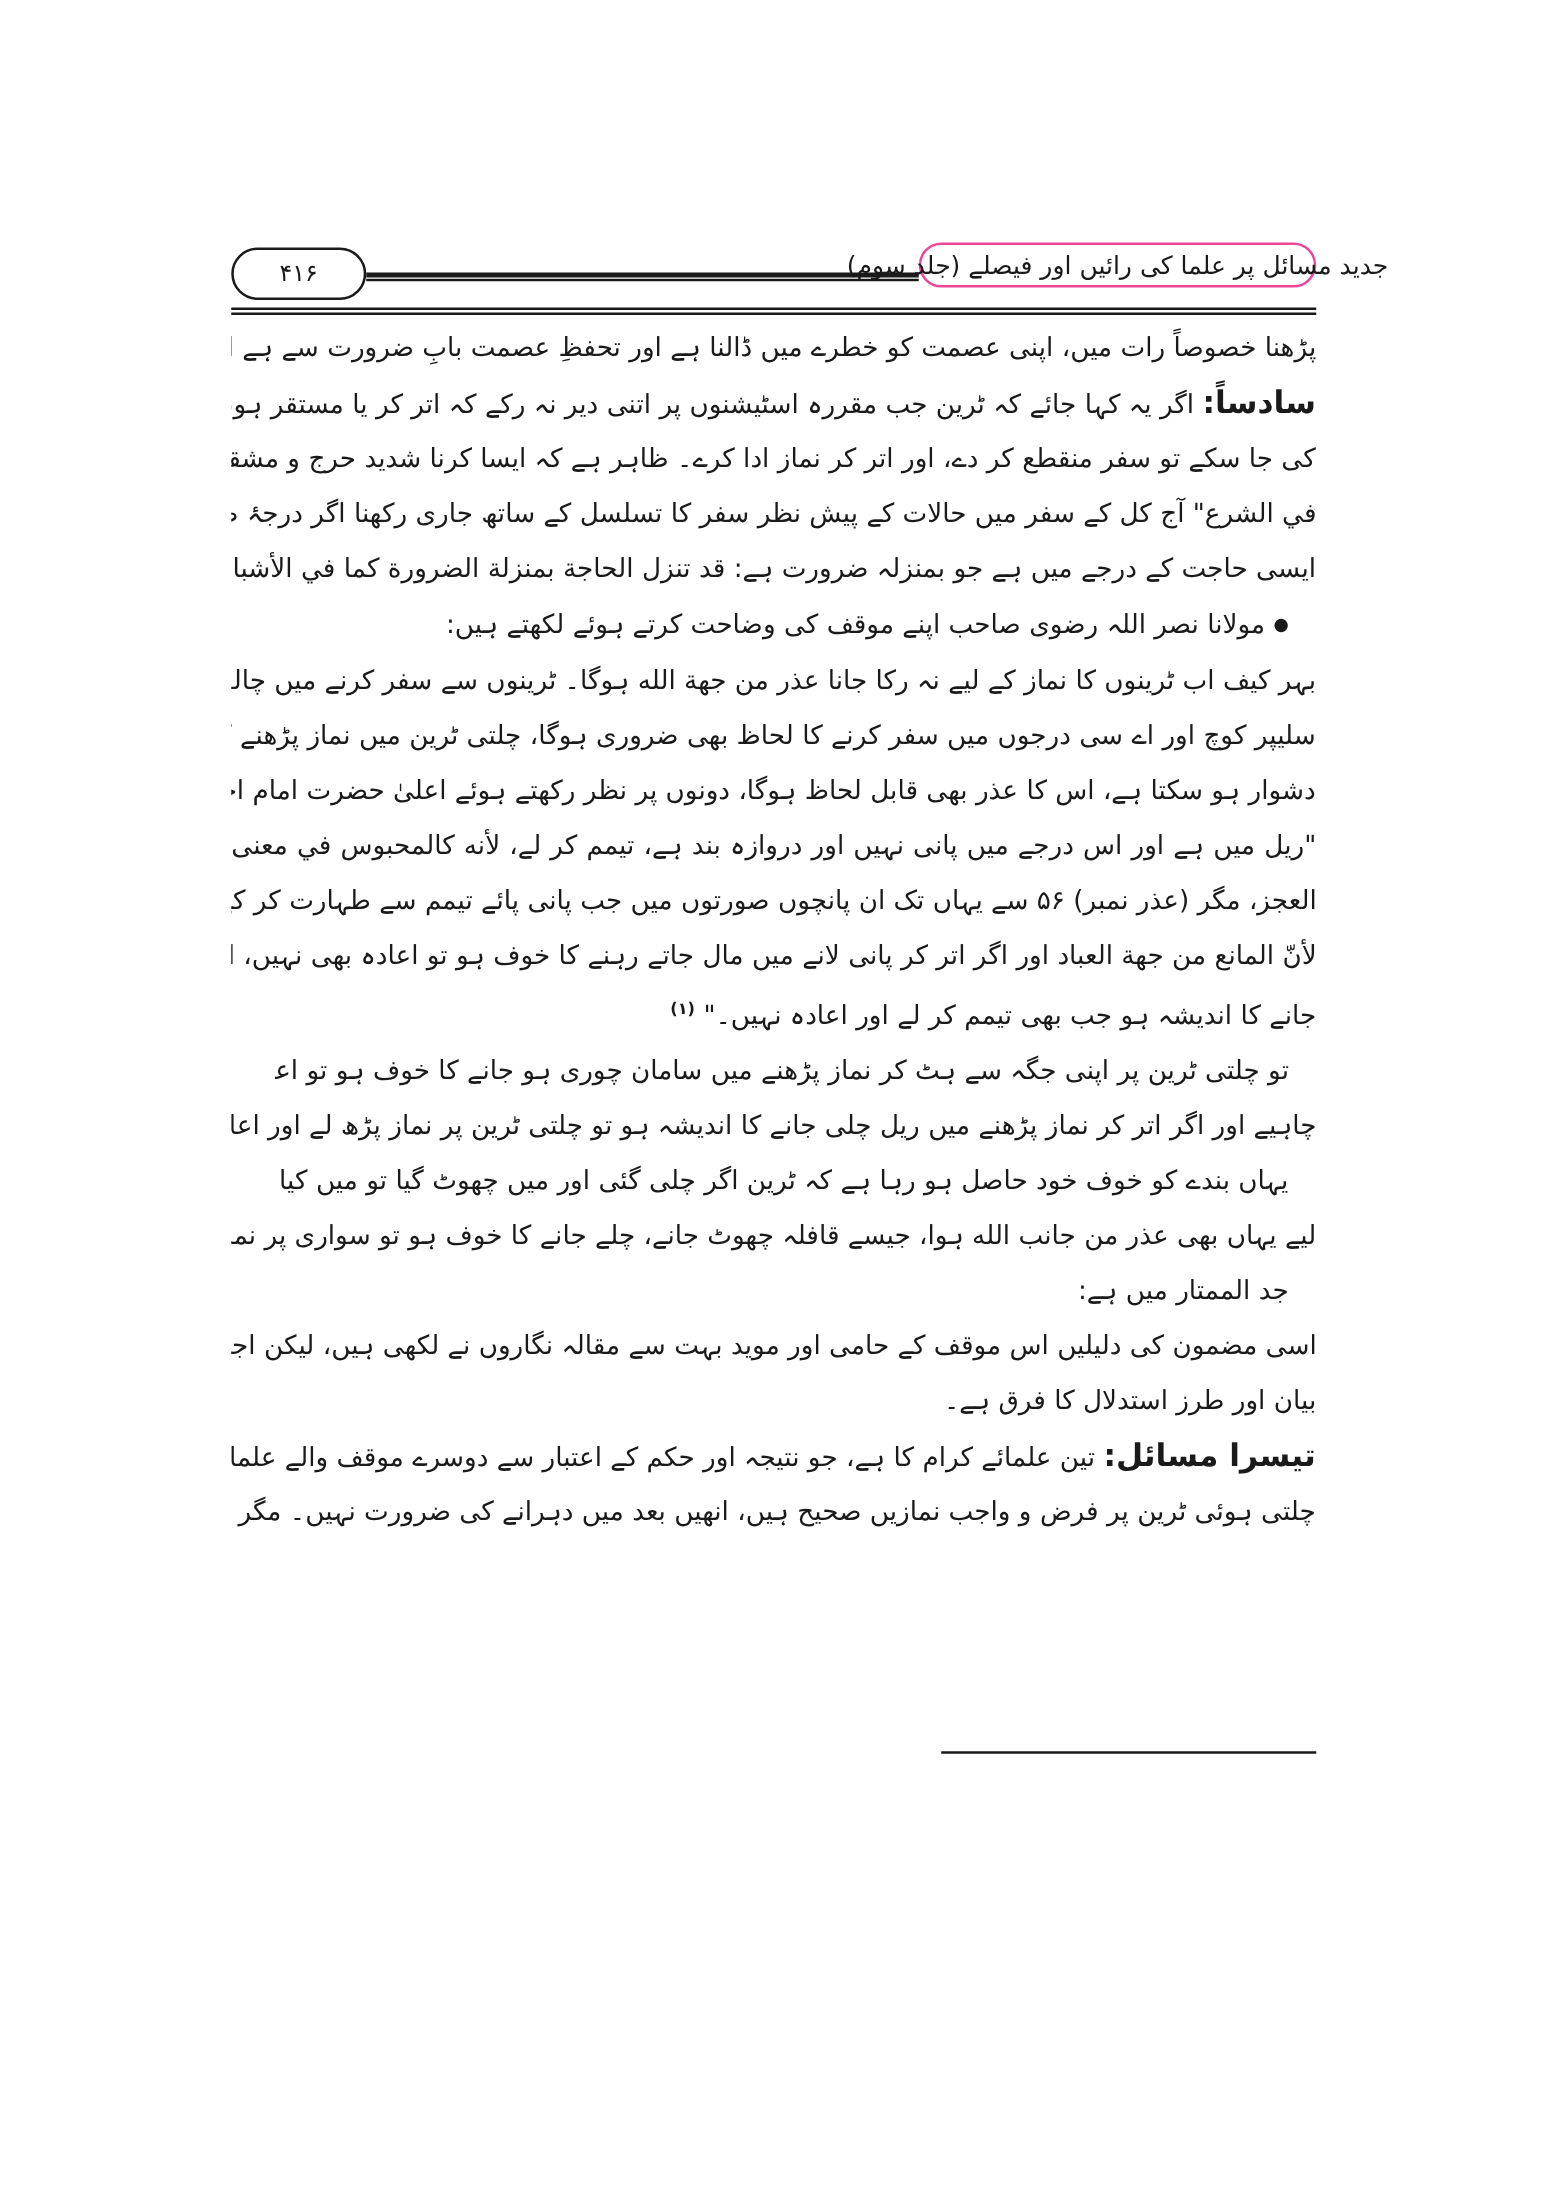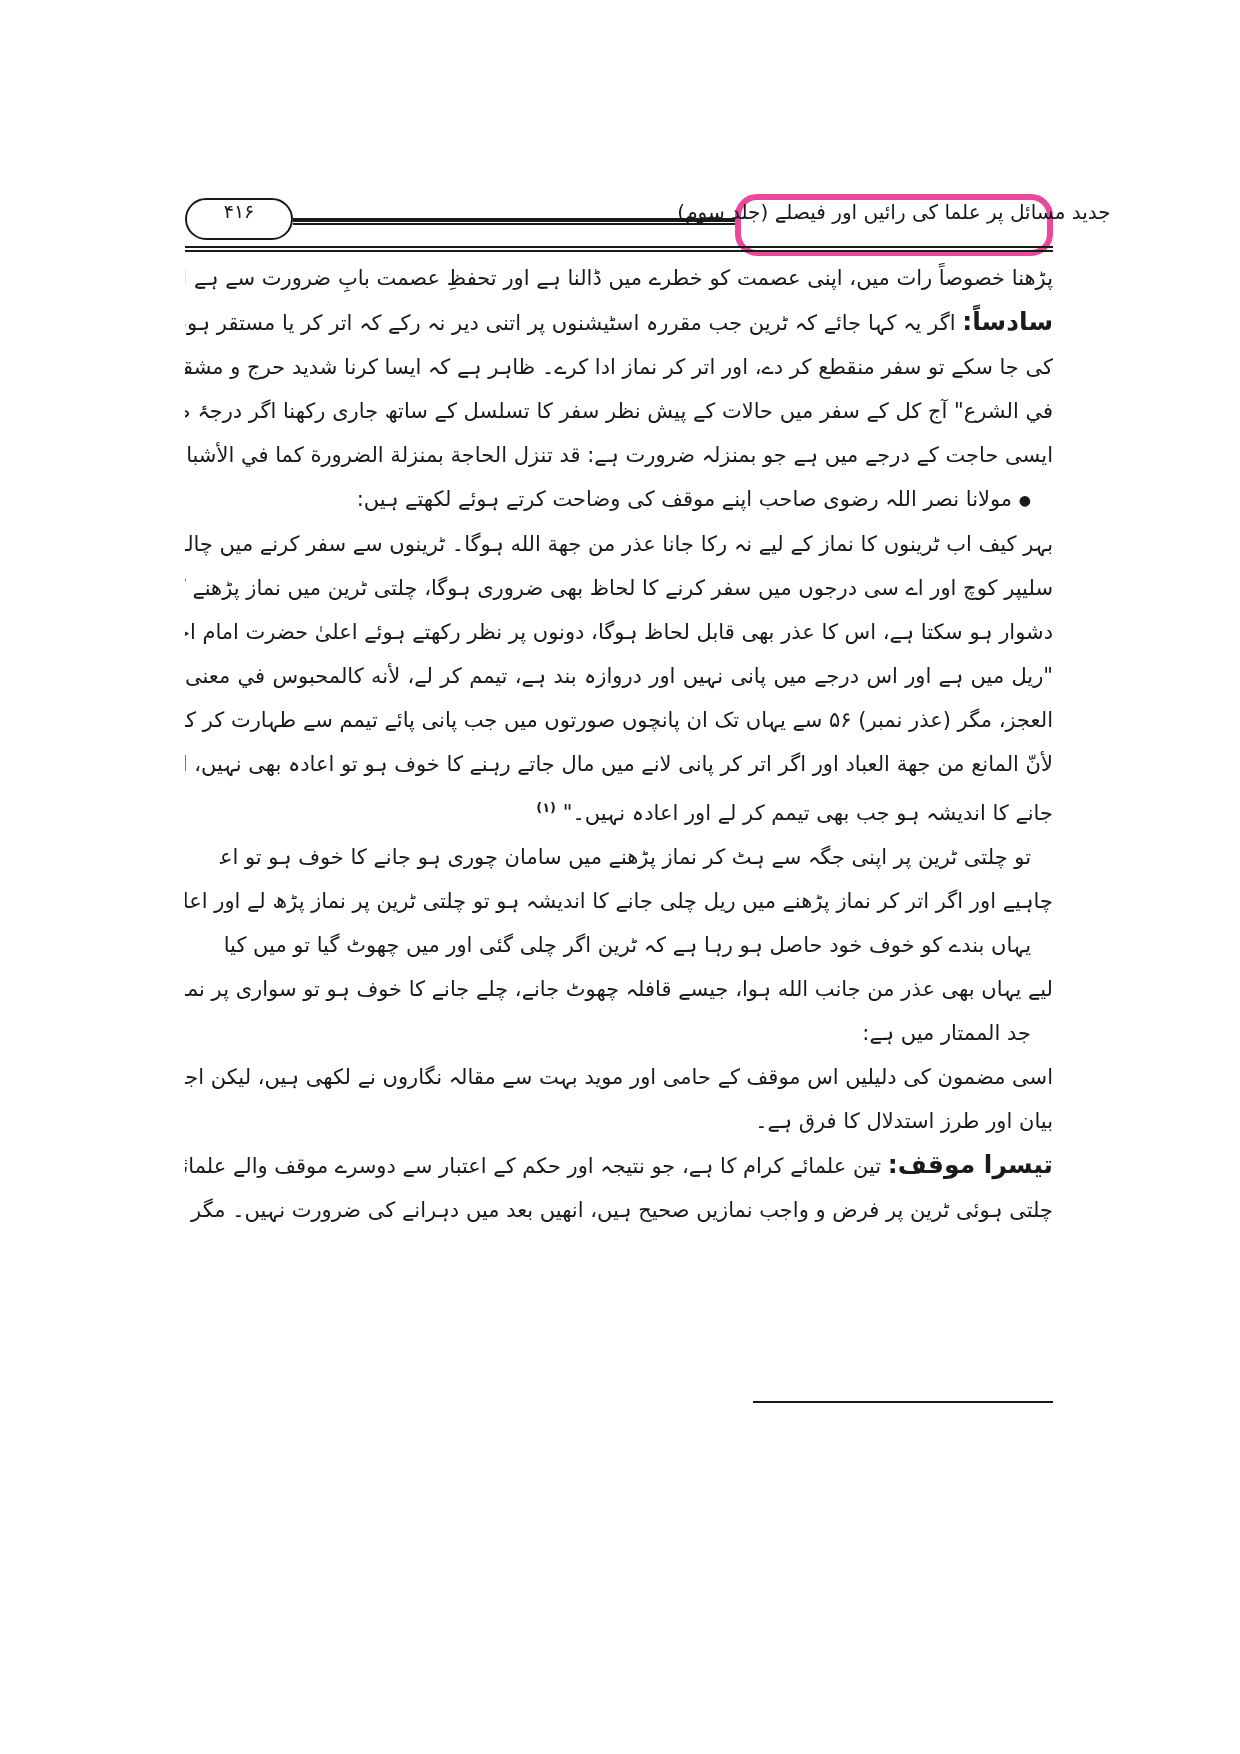"۴۱۶" .hdr-pagebox { align-items: none -> center }
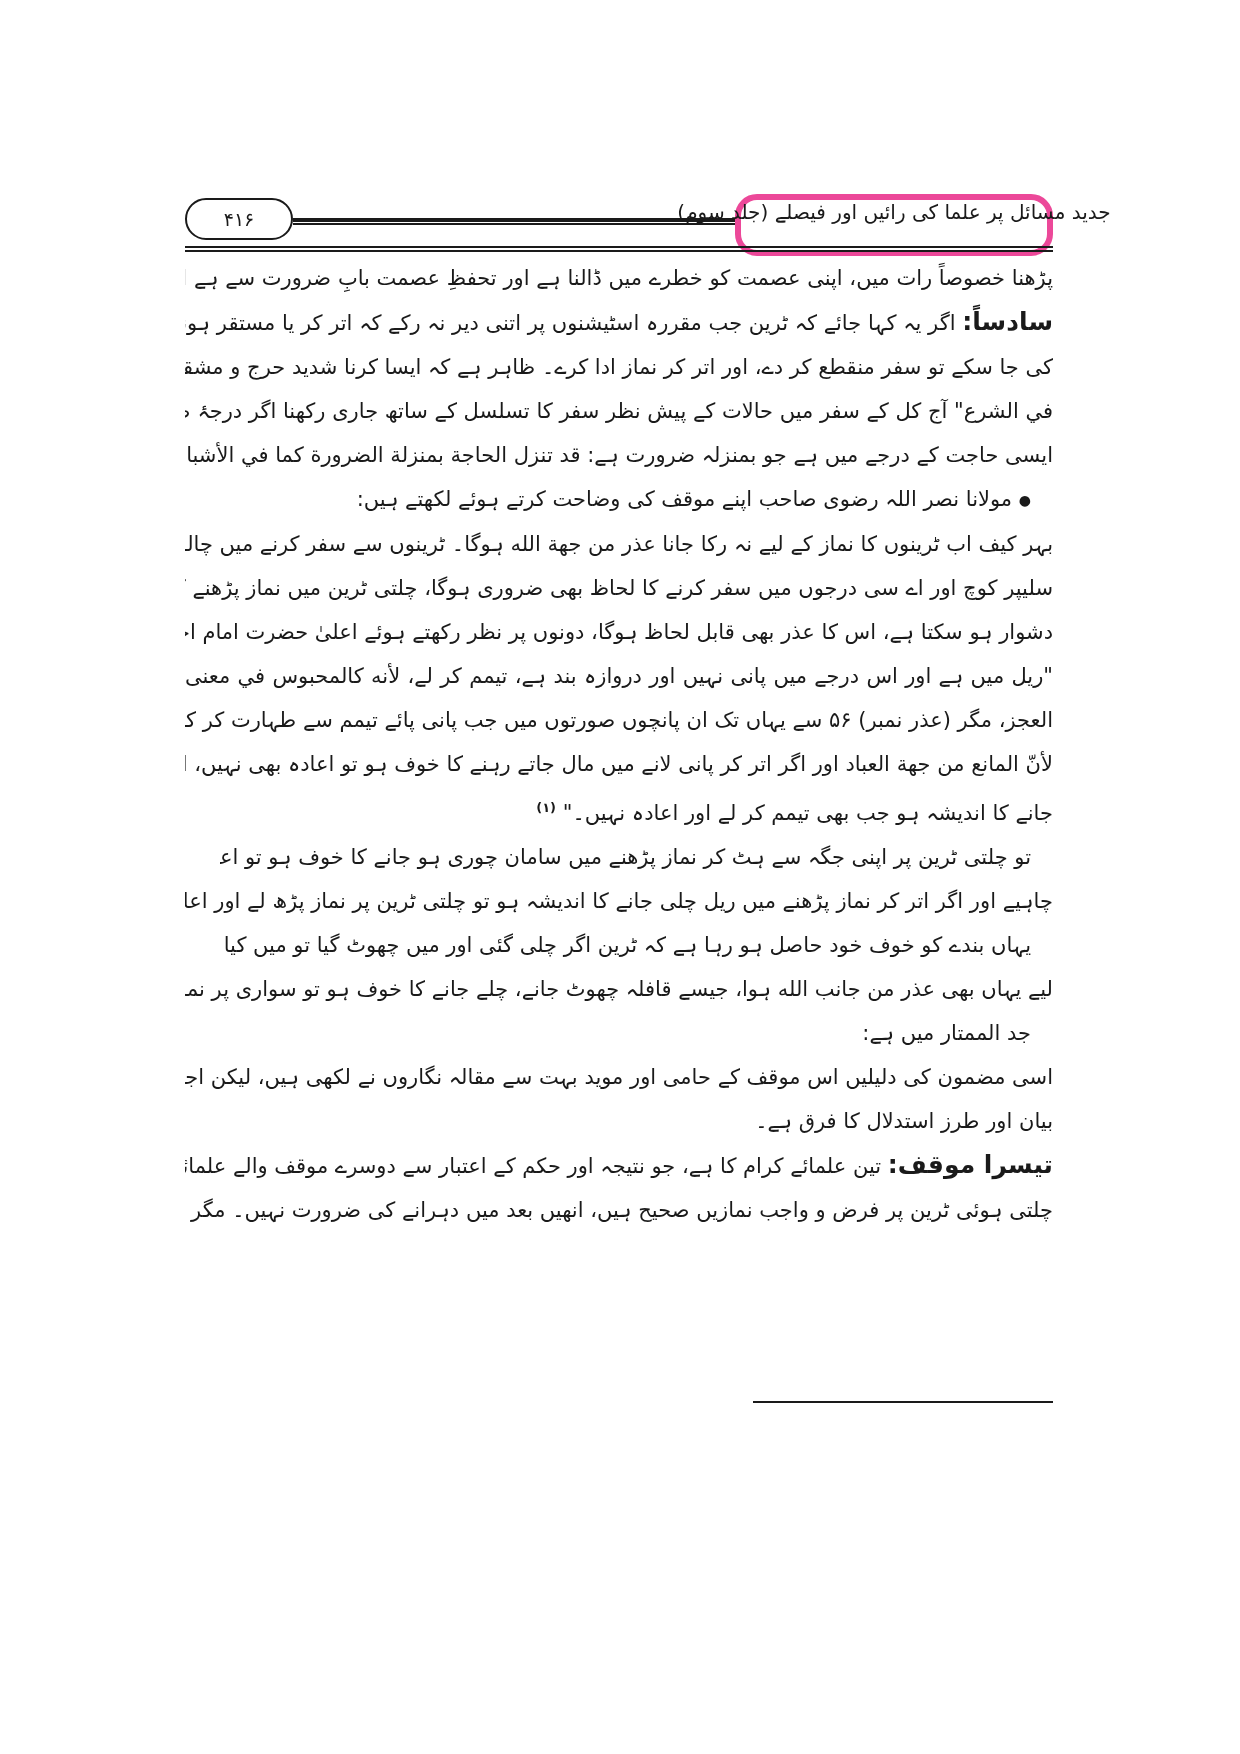"جدید مسائل پر علما کی" .hdr-titlebox { align-items: flex-start -> center; border: 6px solid #ec4899 -> 2px solid #ec4899; height: 62px -> 36px }
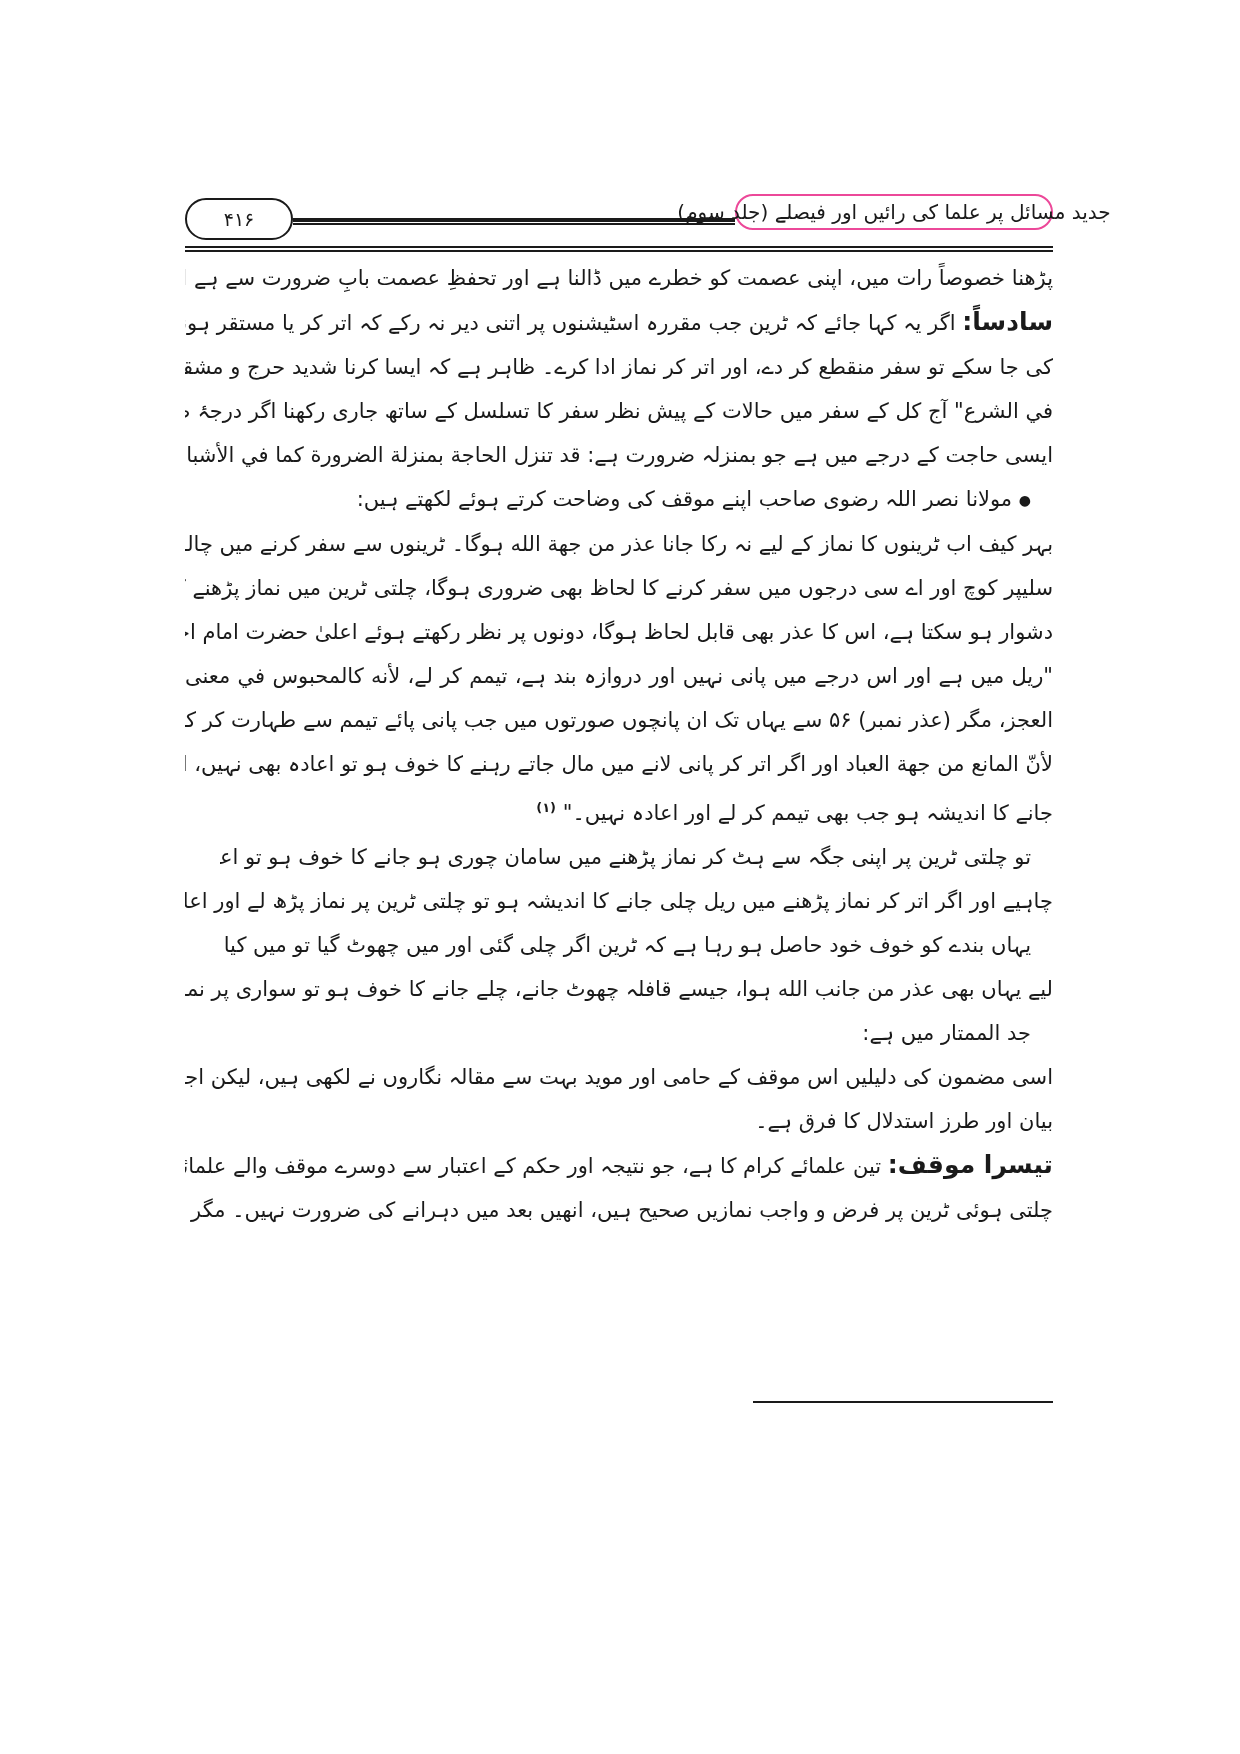"تیسرا موقف:" span.bold-lead { text: موقف -> مسائل }
